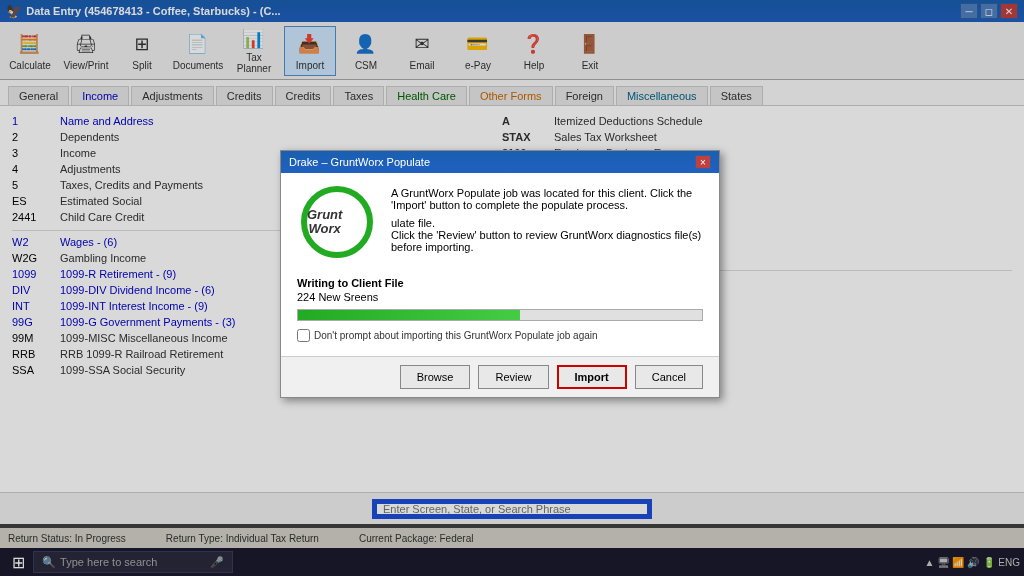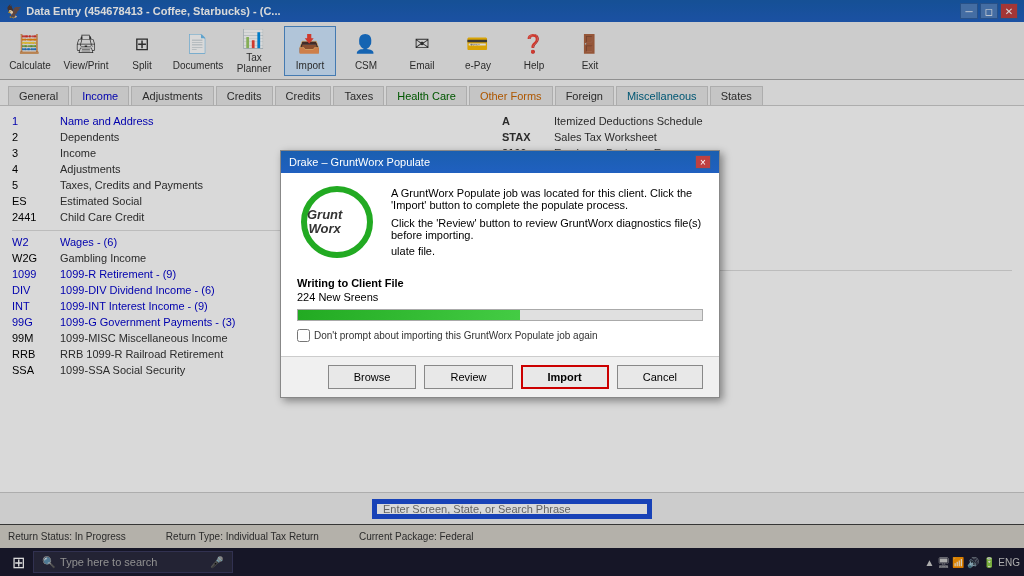"Click the 'Review' button to" p { order: before "ulate file." -> after "ulate file." }
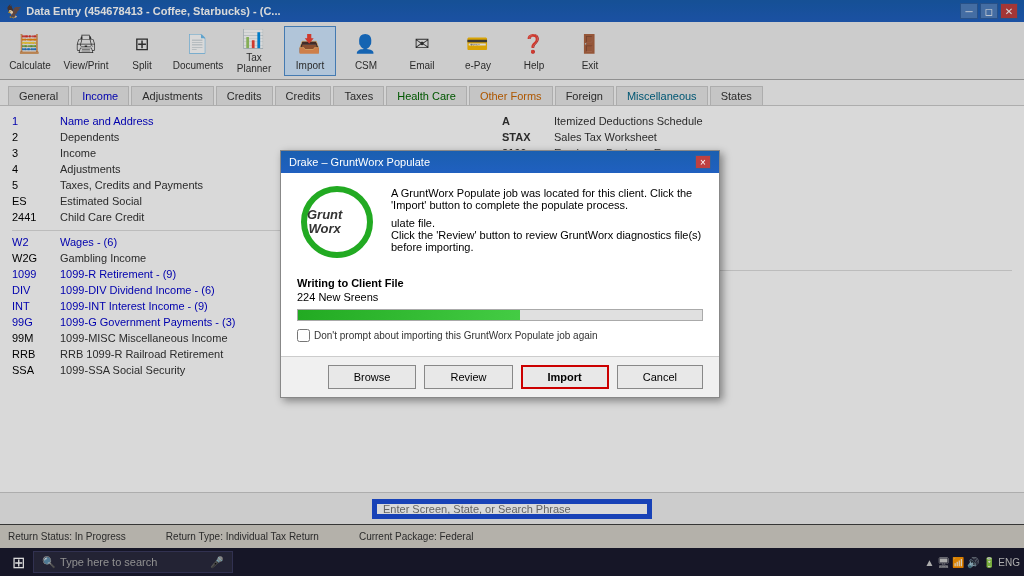"Browse" .dialog-btn { padding: 4px 25px -> 4px 16px }
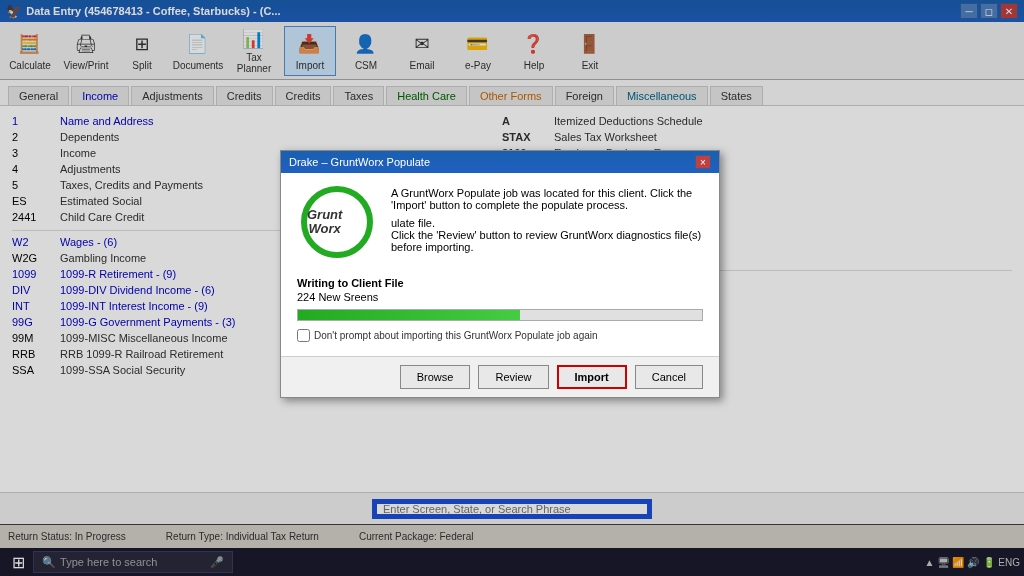"Return Status: In Progress" .status-bar { border-top: 1px solid #404040 -> 4px solid #404040 }
